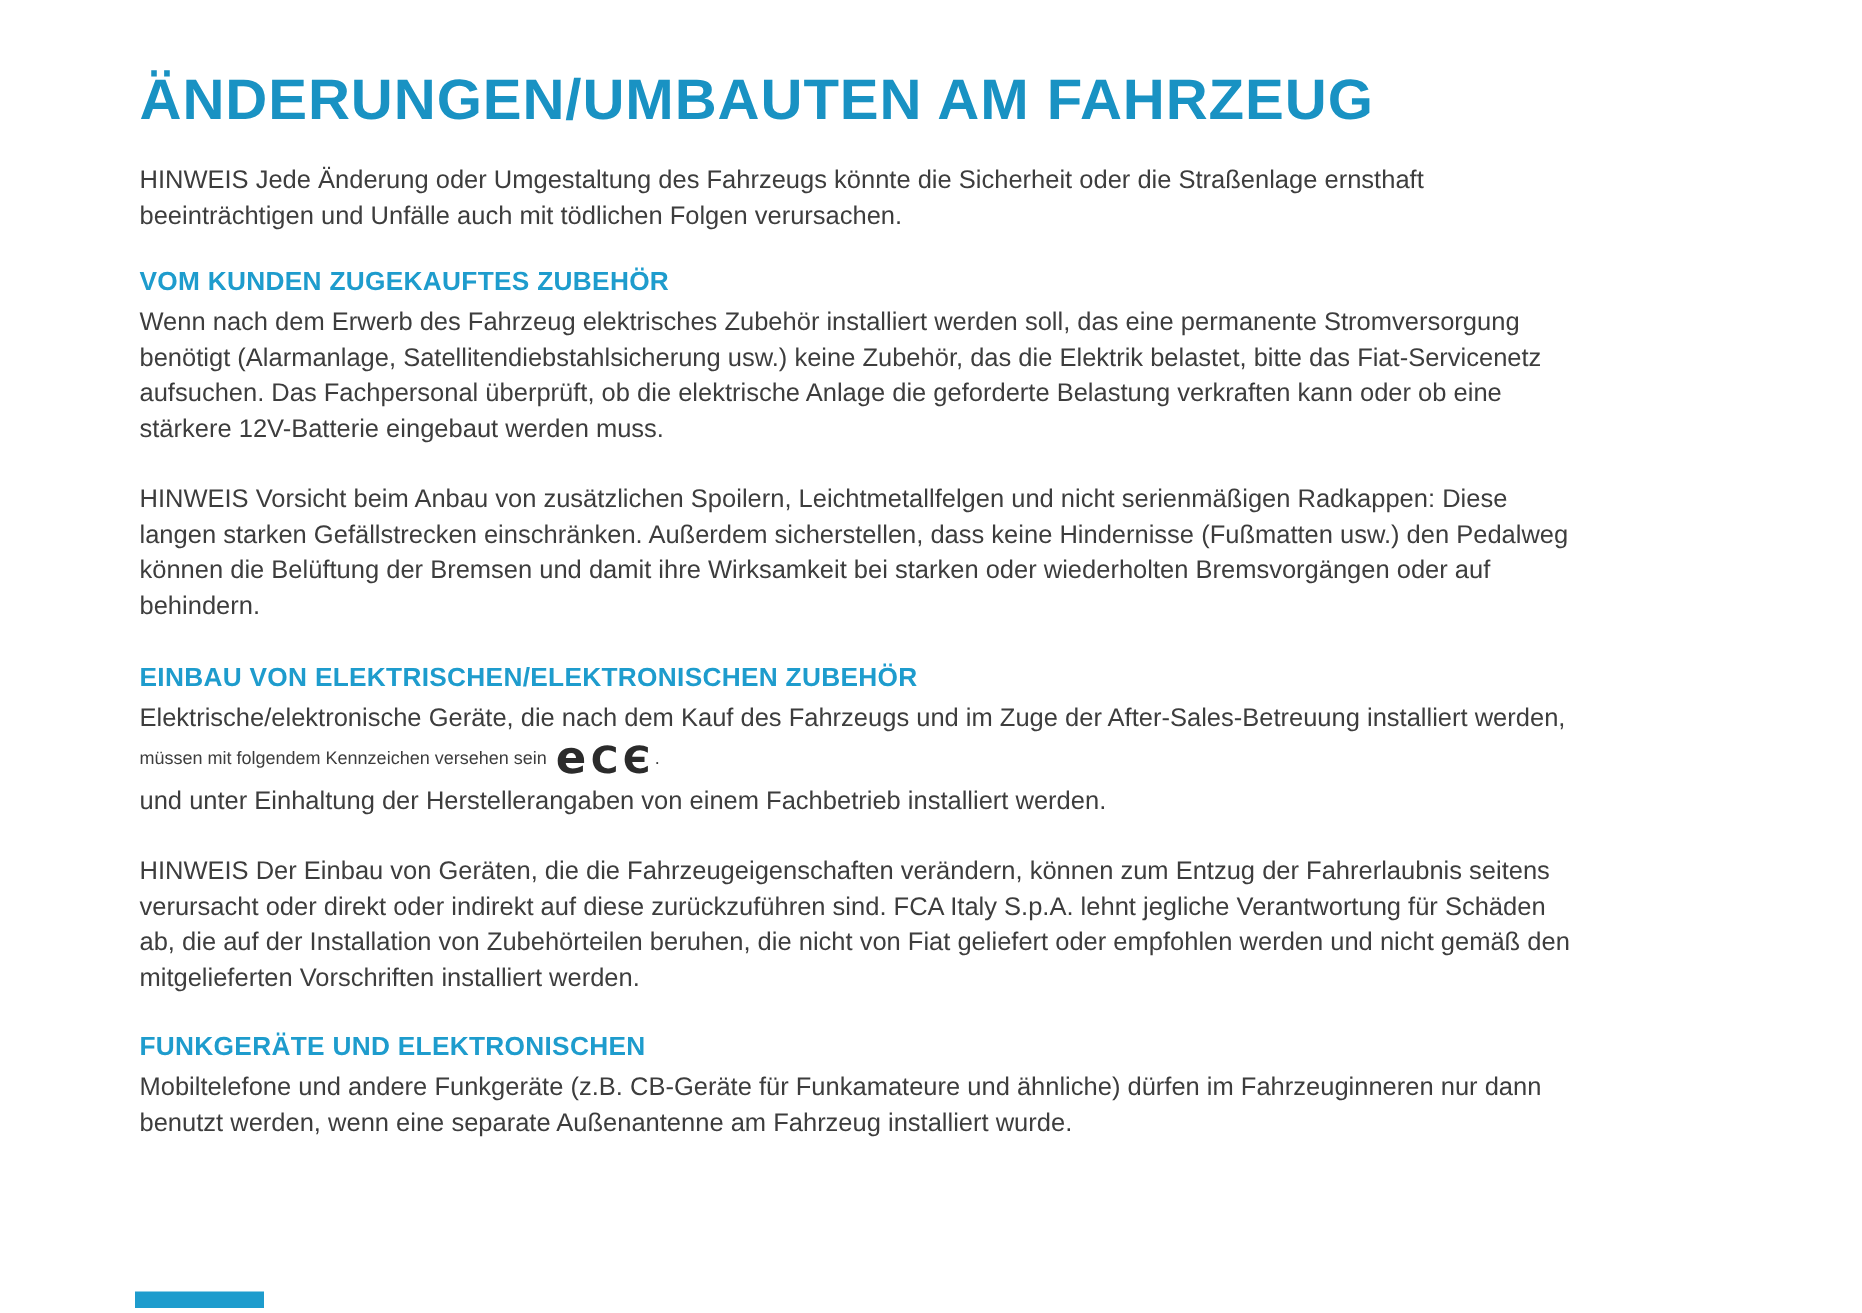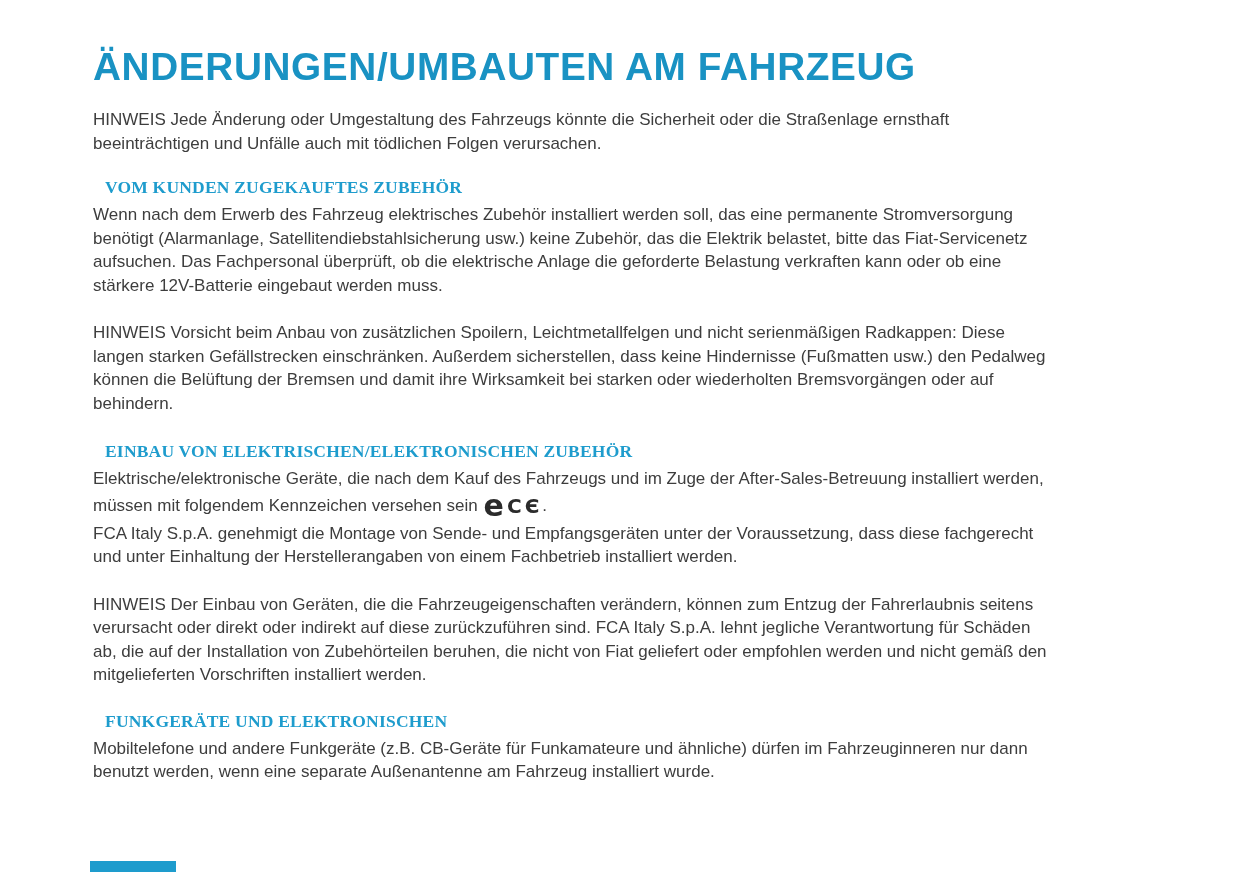"VOM KUNDEN ZUGEKAUFTES ZUBEHÖR" .sec-heading { font-family: Liberation Serif, serif -> none; margin: 0 0 5px 12px -> 0 0 5px 0 }
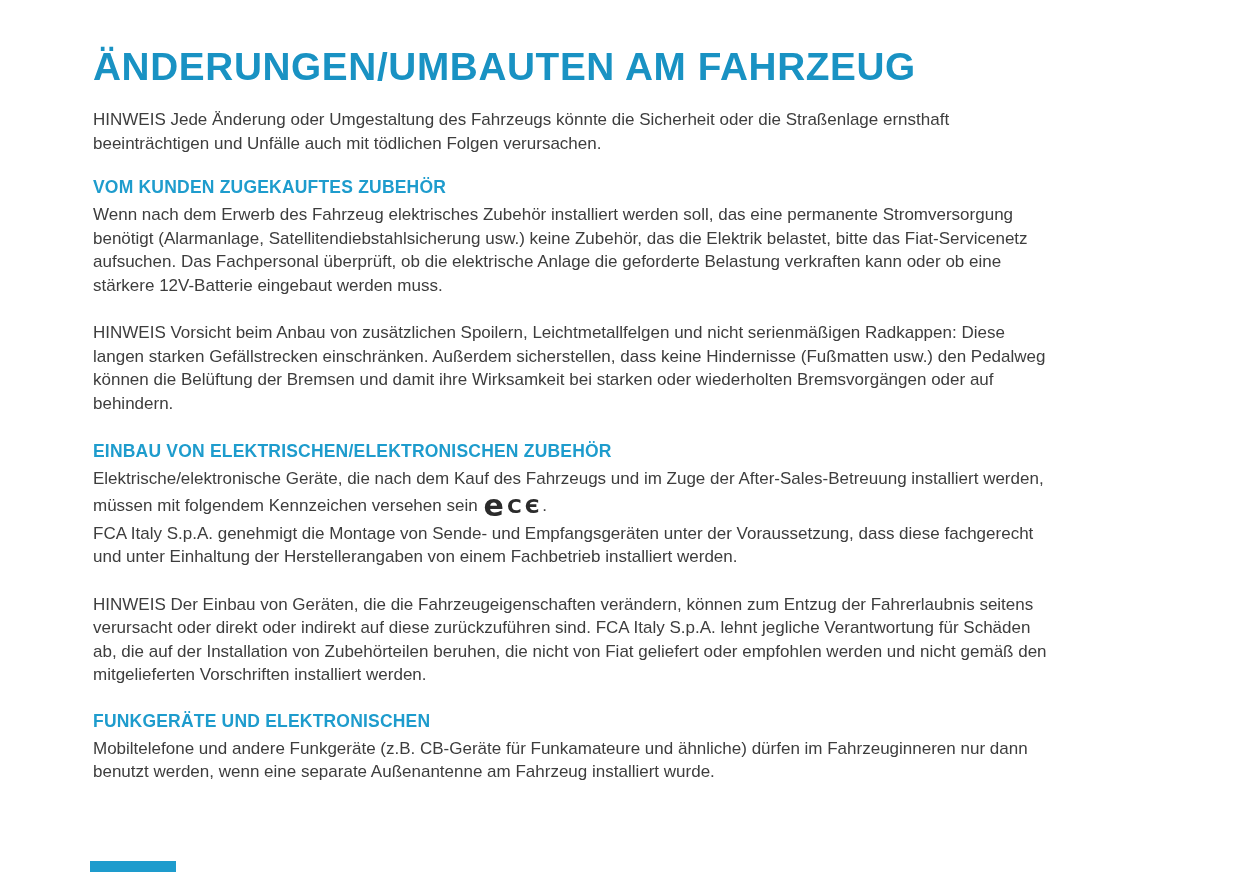"müssen mit folgendem Kennzeichen" .symline .txt { font-size: 17px -> 12px }
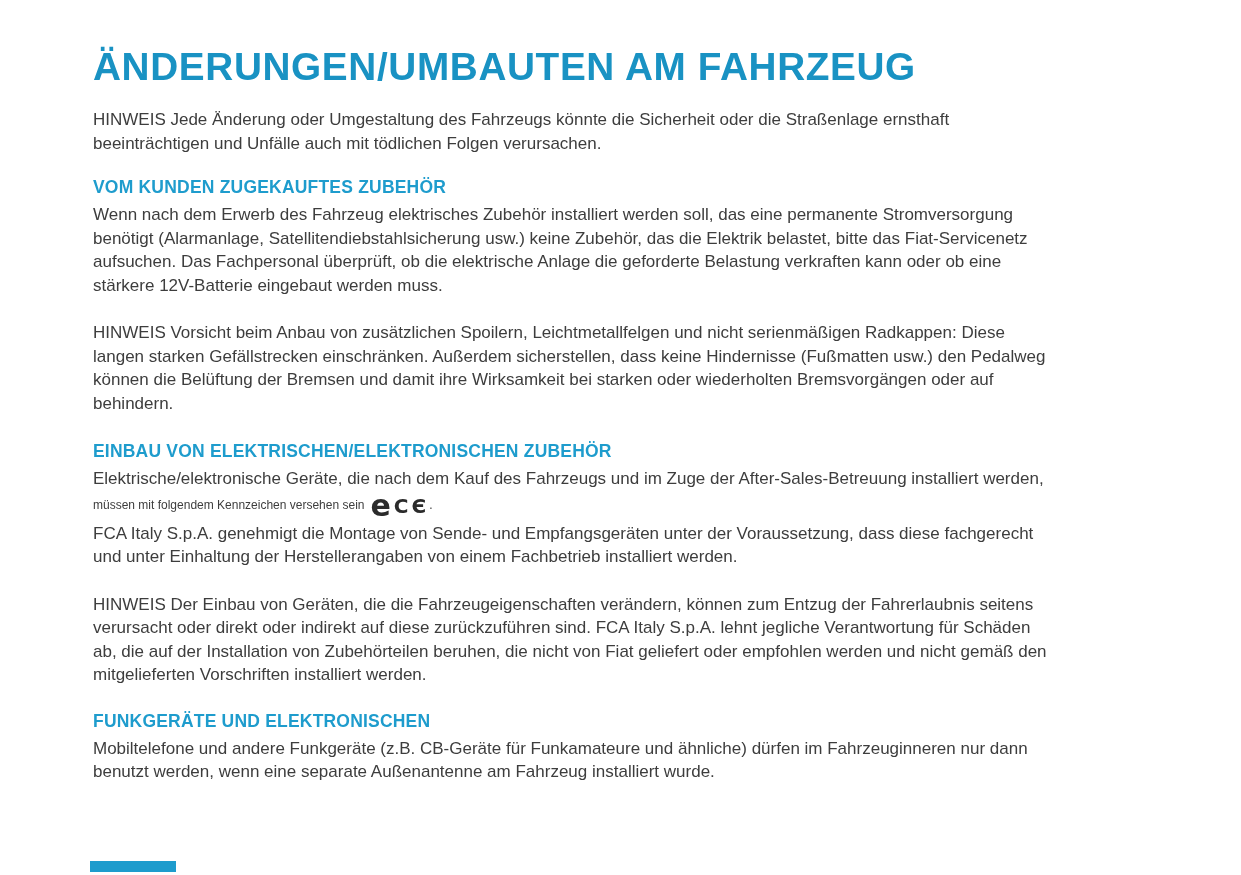"CЄ" .ce-mark { font-size: 20px -> 25px }
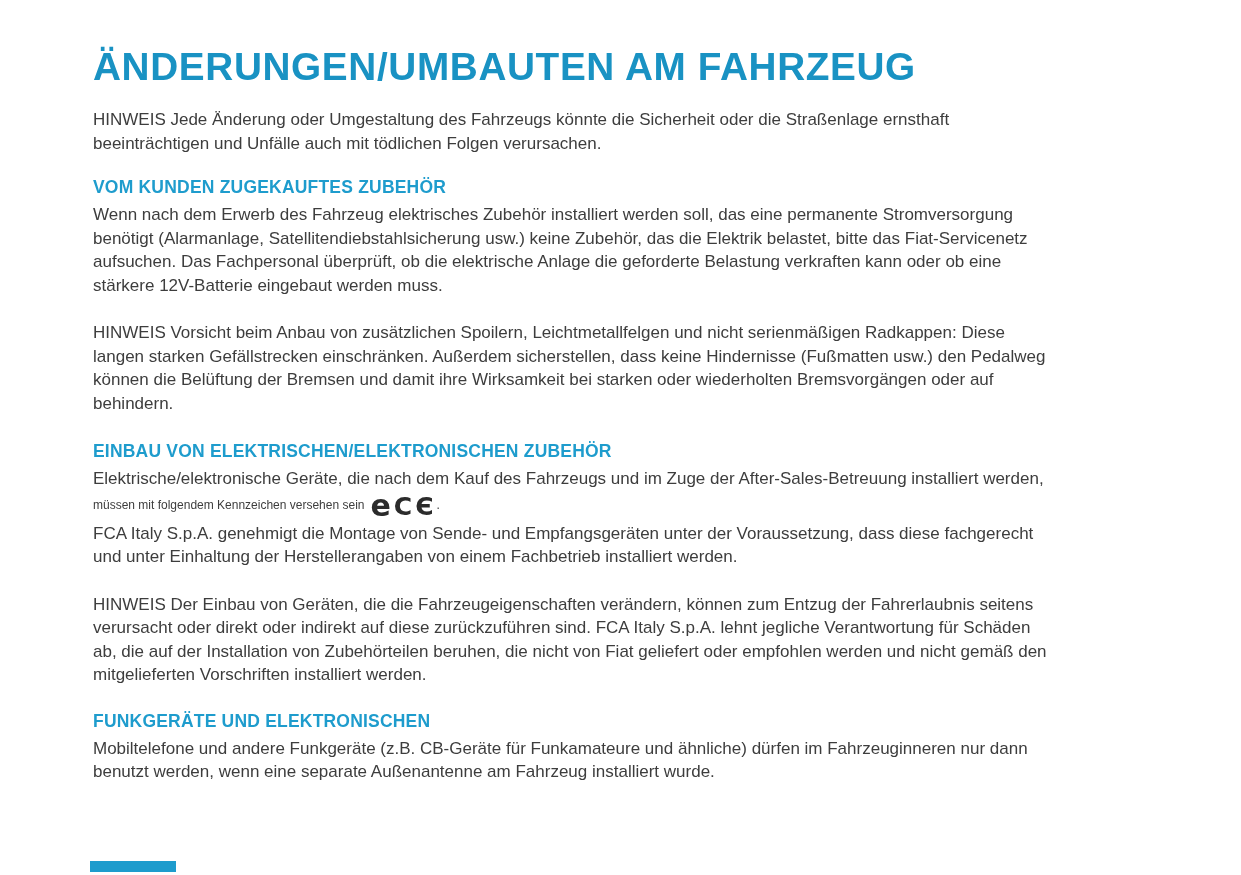"FCA Italy S.p.A. genehmigt die" div.line { html: <div>FCA Italy S.p.A. genehmigt die Montage von Sende- und Empfangsgeräten unter der Voraussetzung, dass diese fachgerecht</div> -> none }
